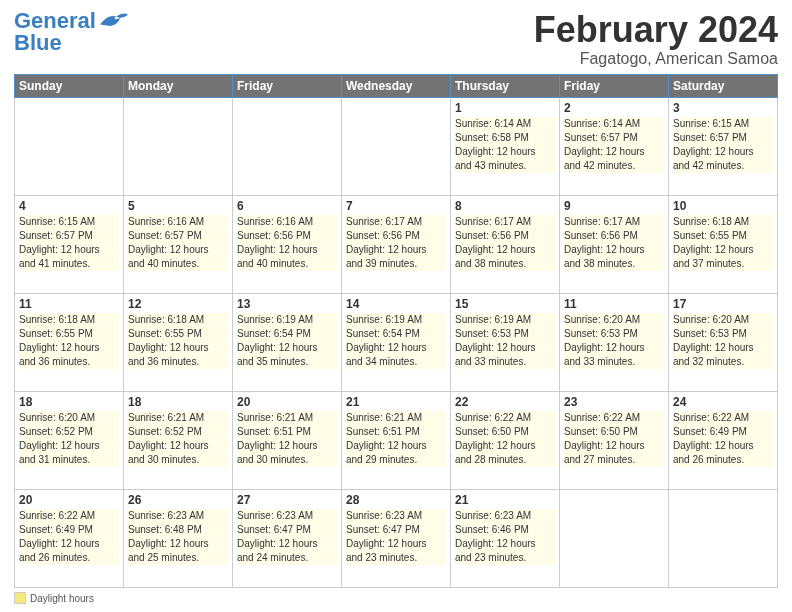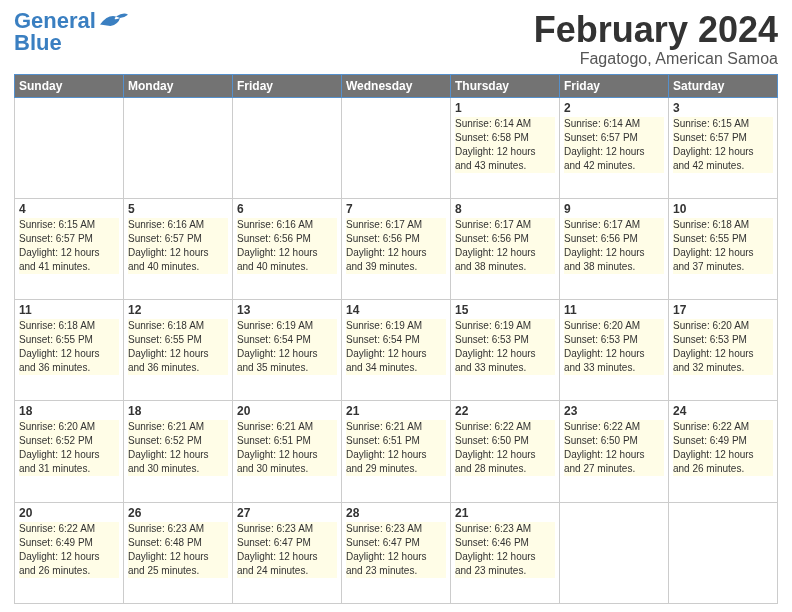"Daylight hours" div.footer { html: none -> <div> <div> <span></span> <span>Daylight hours</span> </div> </div> }
